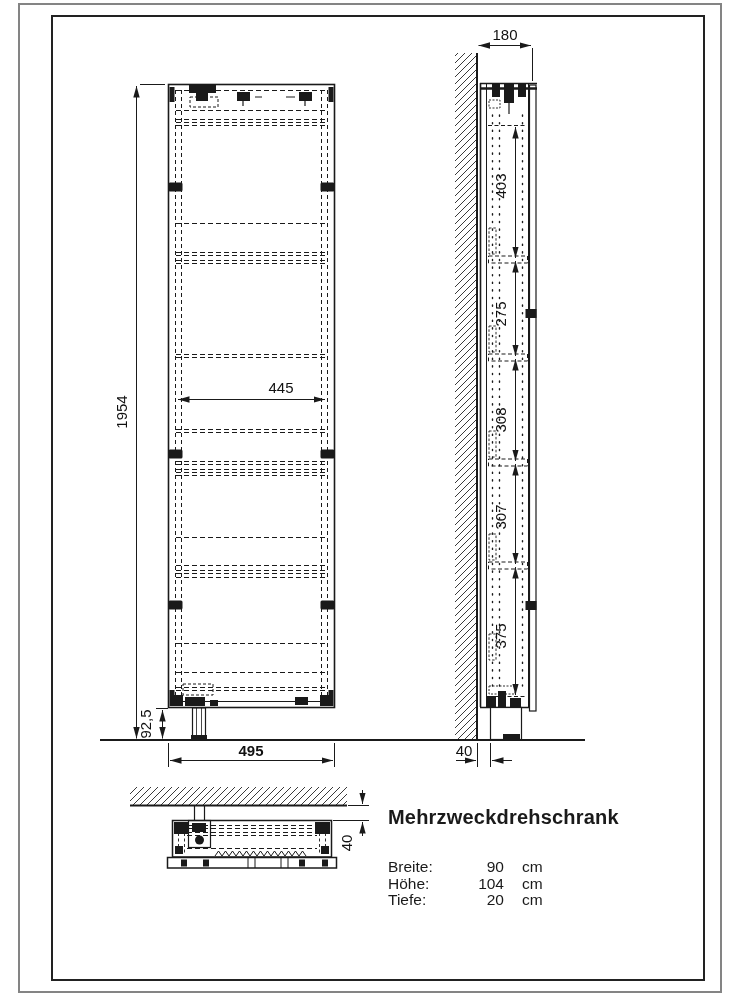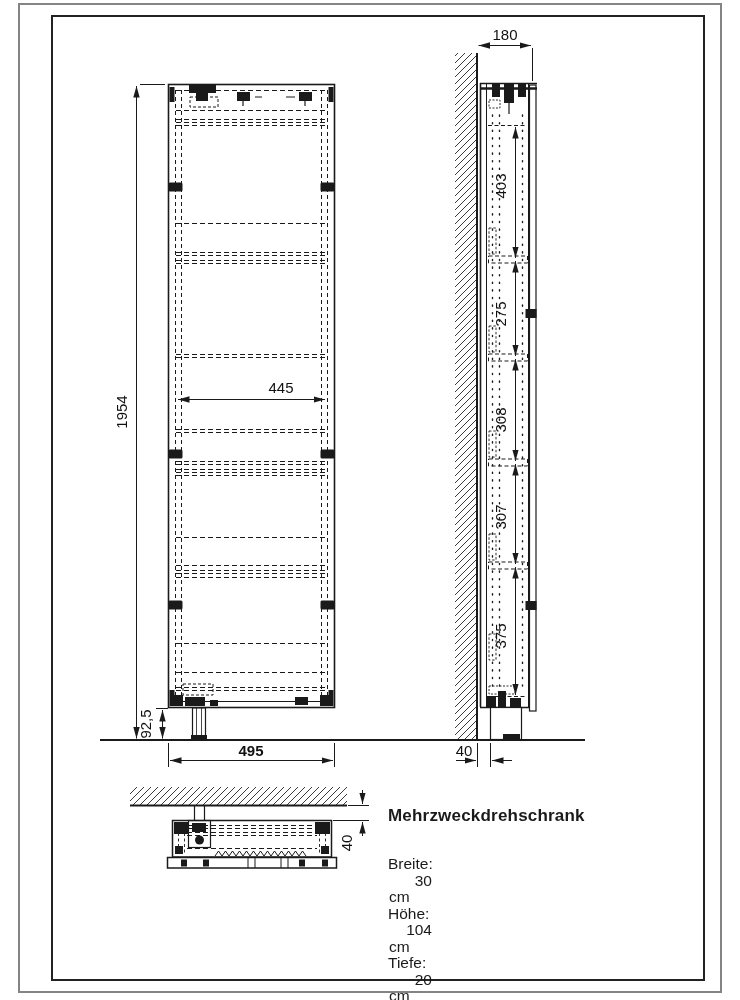"Mehrzweckdrehschrank" .info-title { font-size: 17px -> 20px }
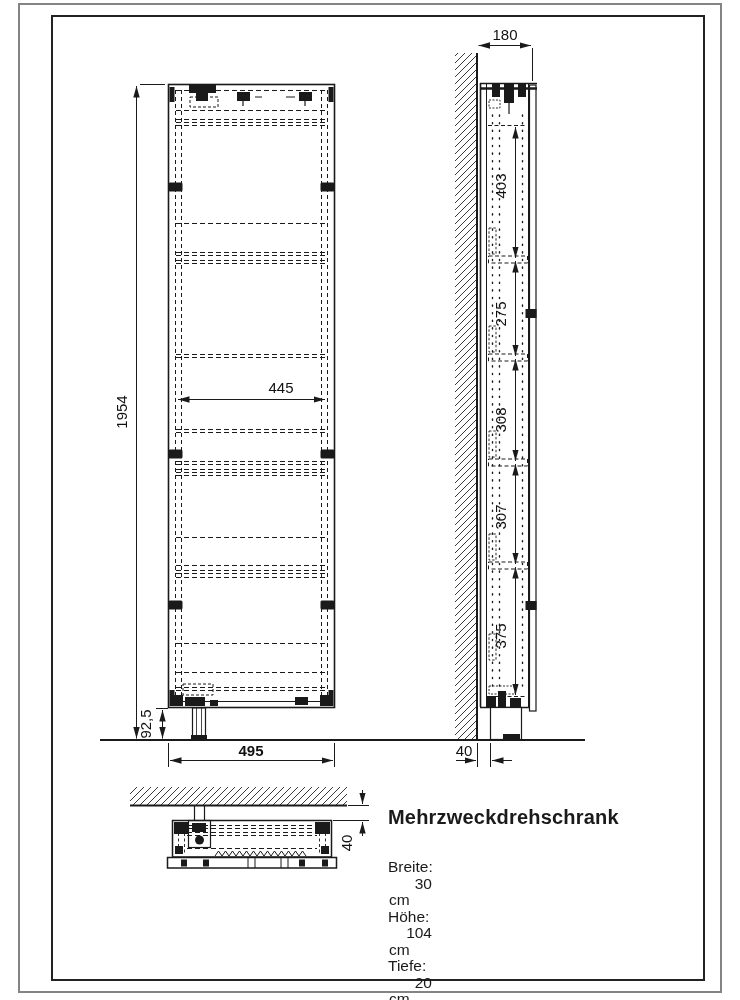"Breite:" .spec-row { flex-direction: column -> none }
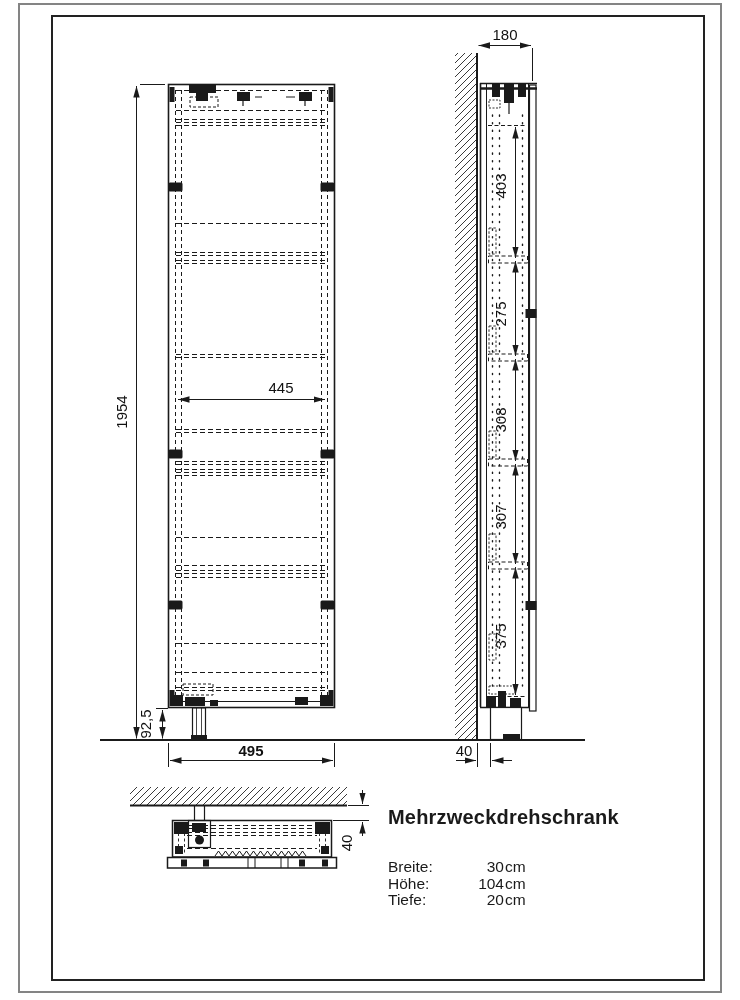"30" span.spec-value { text: 30 -> 90 }
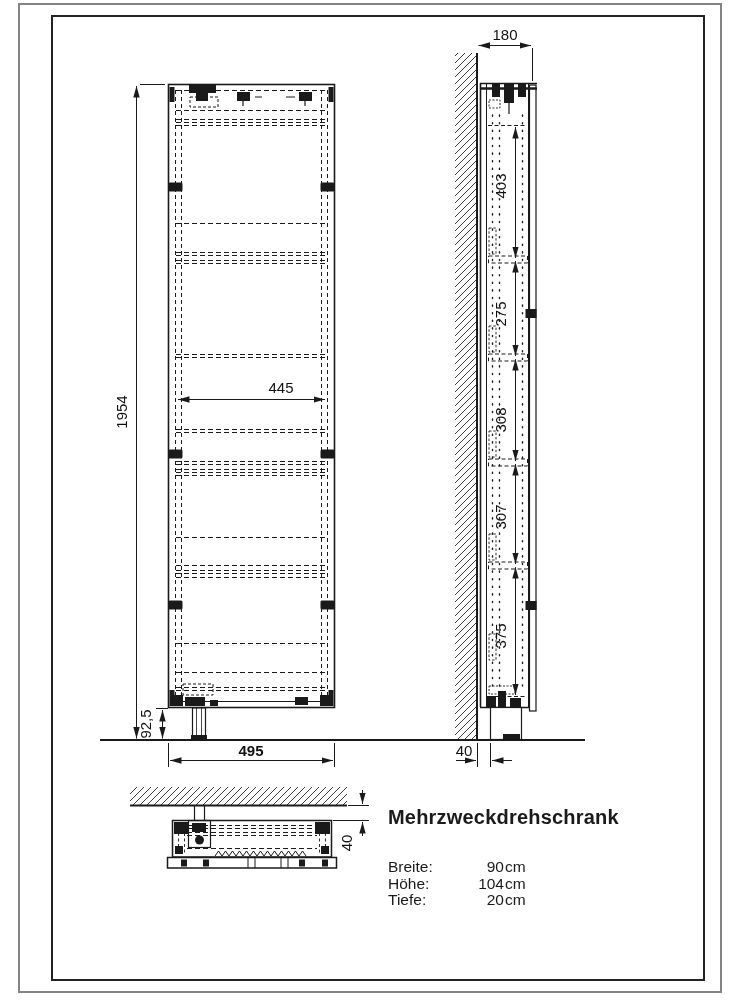"cm" .spec-unit { margin-left: 1px -> 18px }
